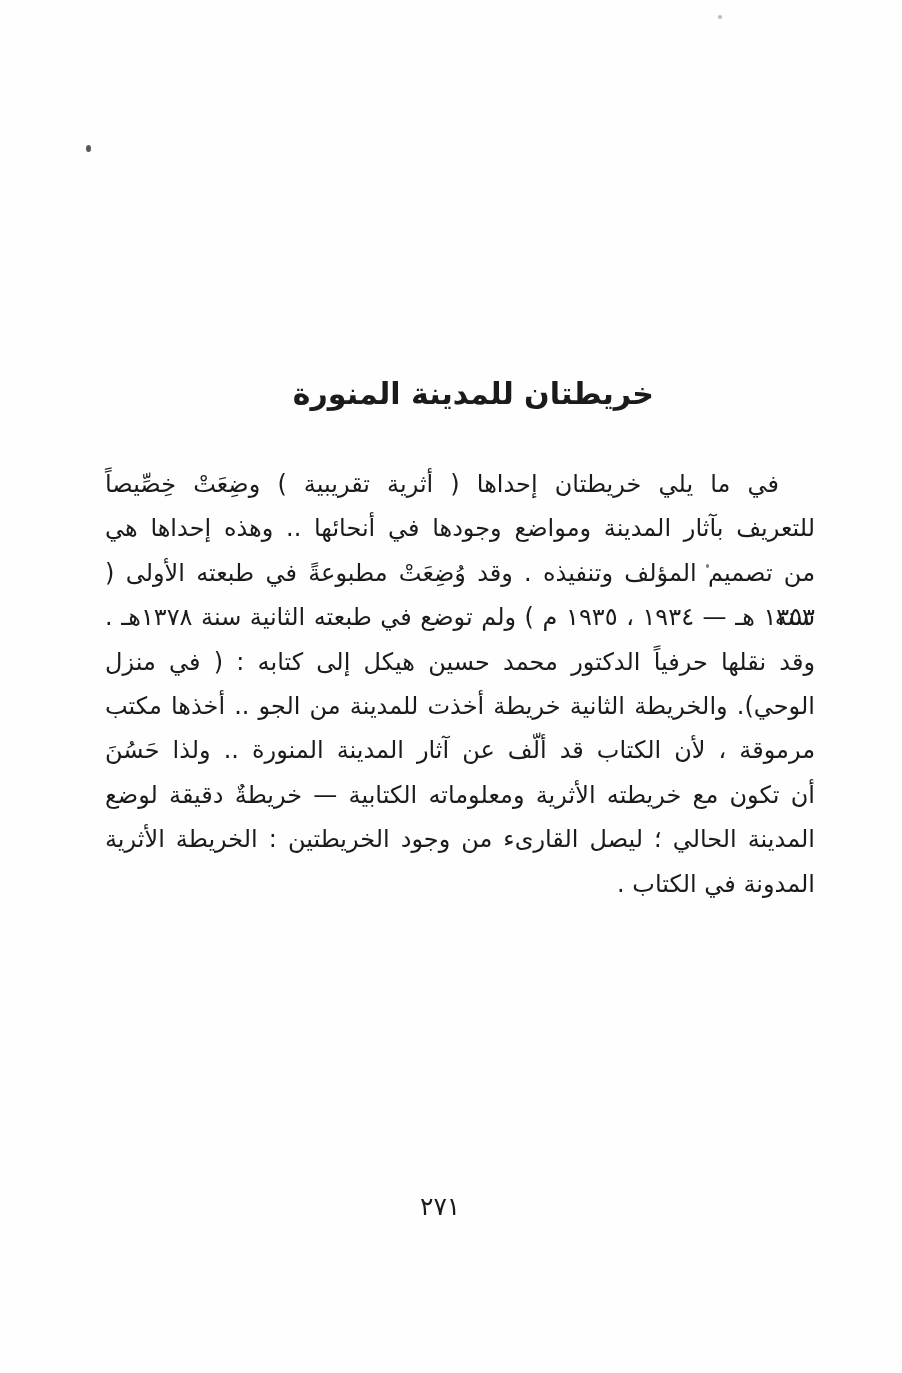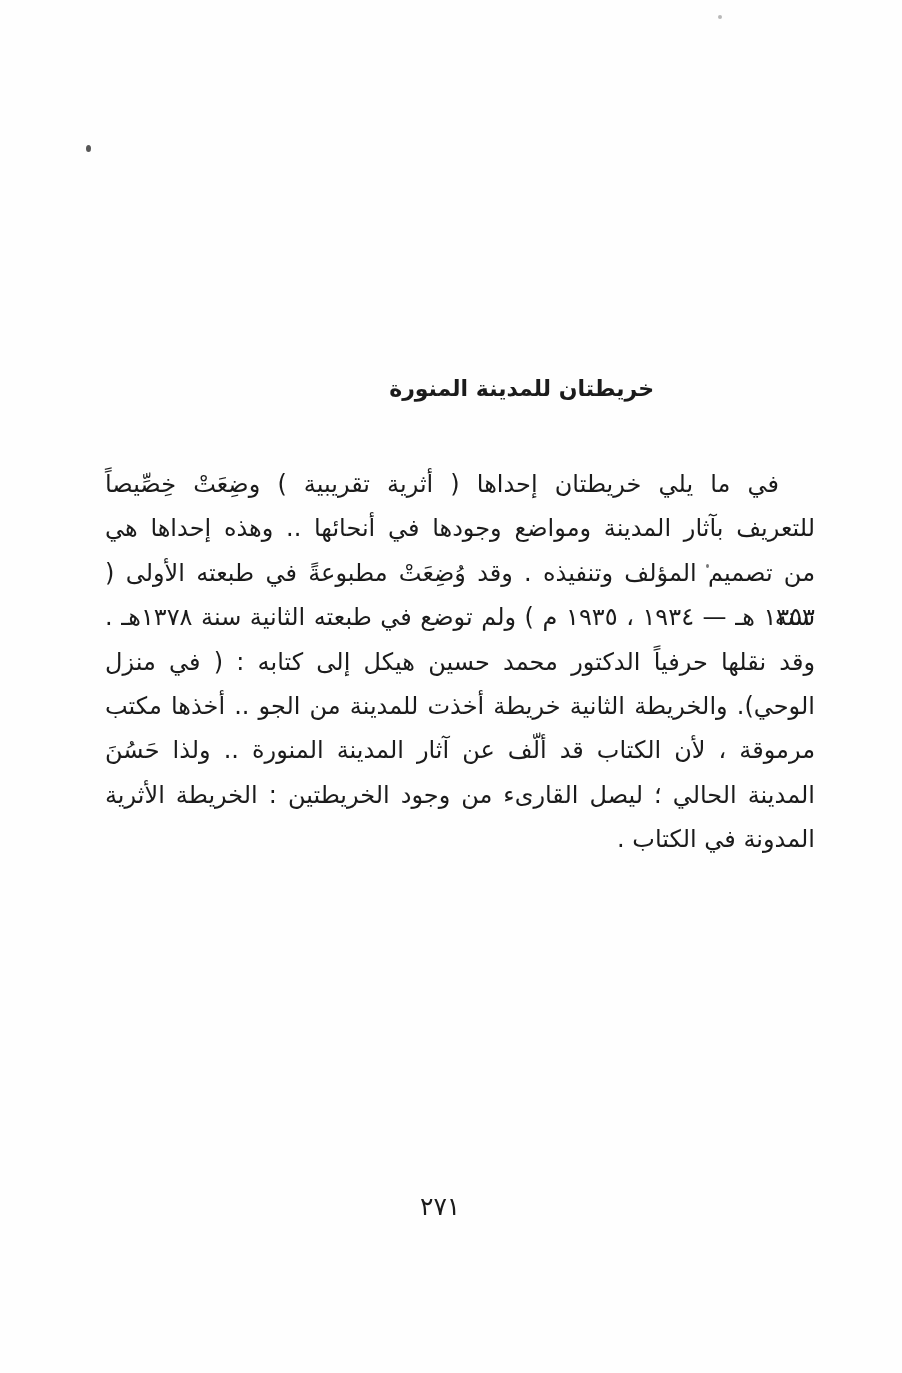"خريطتان للمدينة المنورة" .title { font-size: 22px -> 30px }
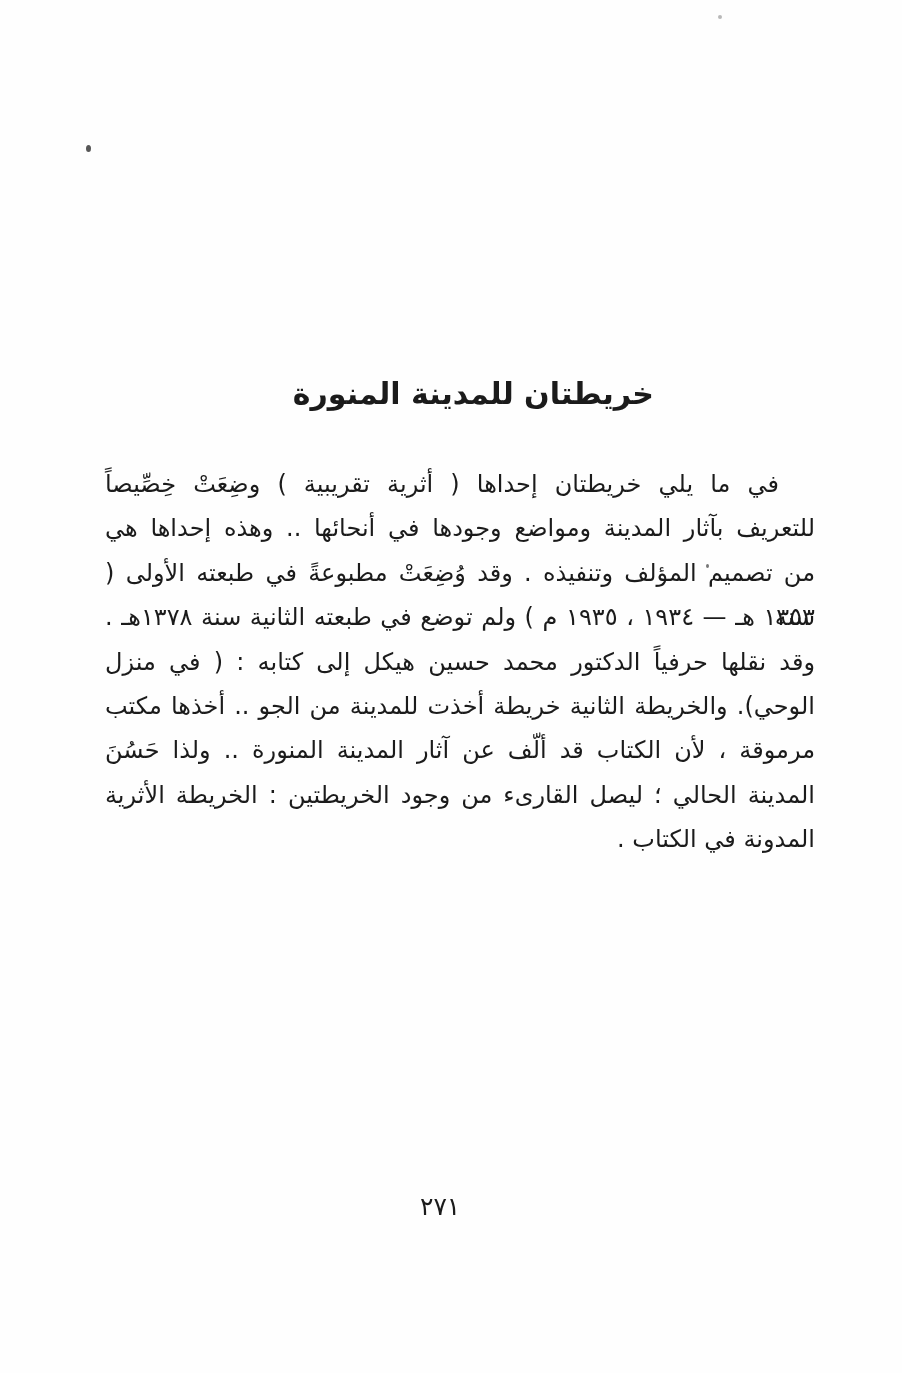"أن تكون مع خريطته الأثرية" div.line { html: none -> <div>أن تكون مع خريطته الأثرية ومعلوماته الكتابية — خريطةٌ دقيقة لوضع</div> }
